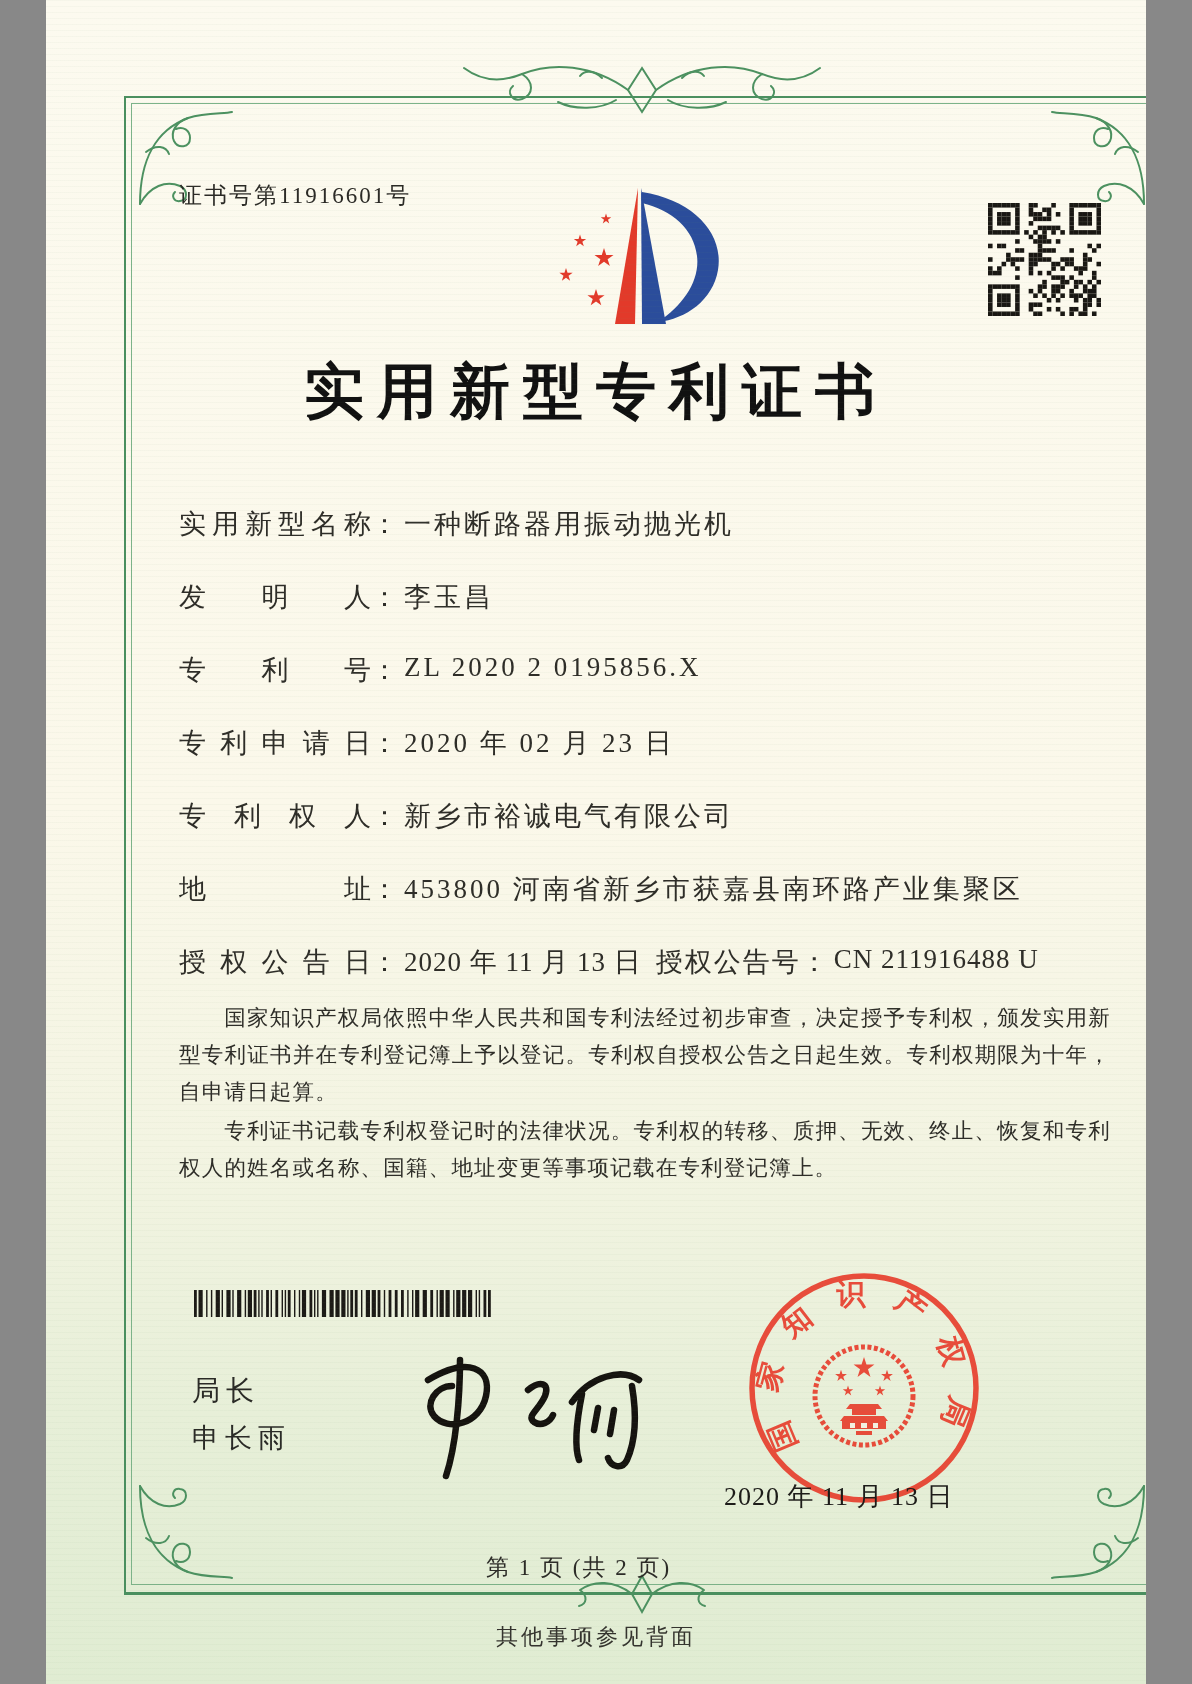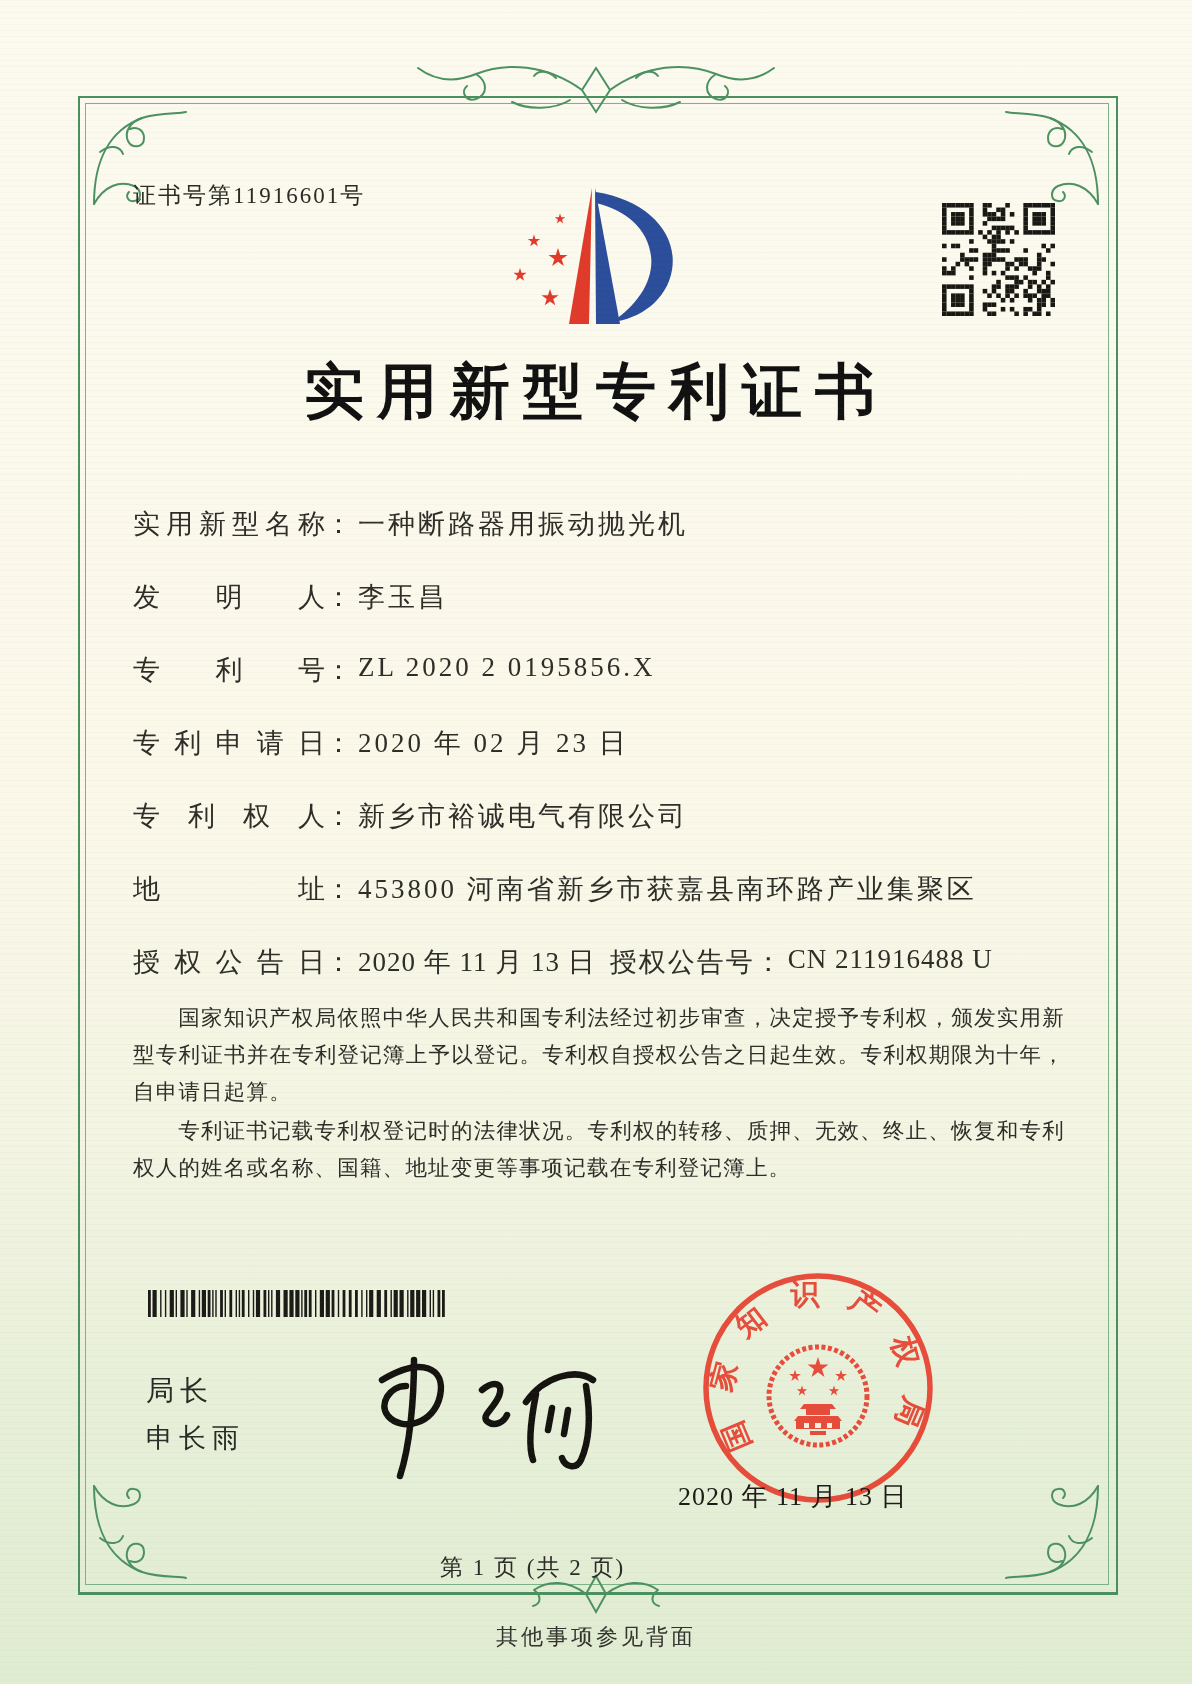"2020 年 11 月 13" .page { width: 1192px -> 1100px }
